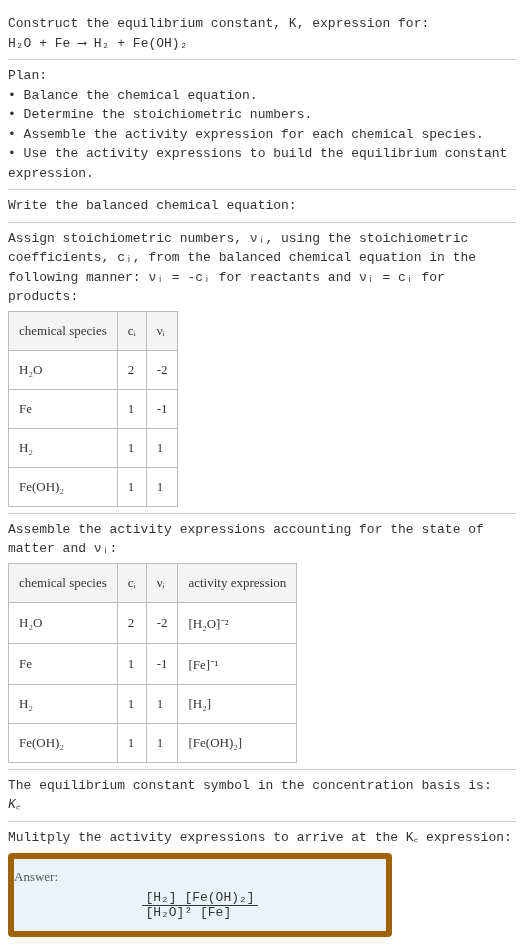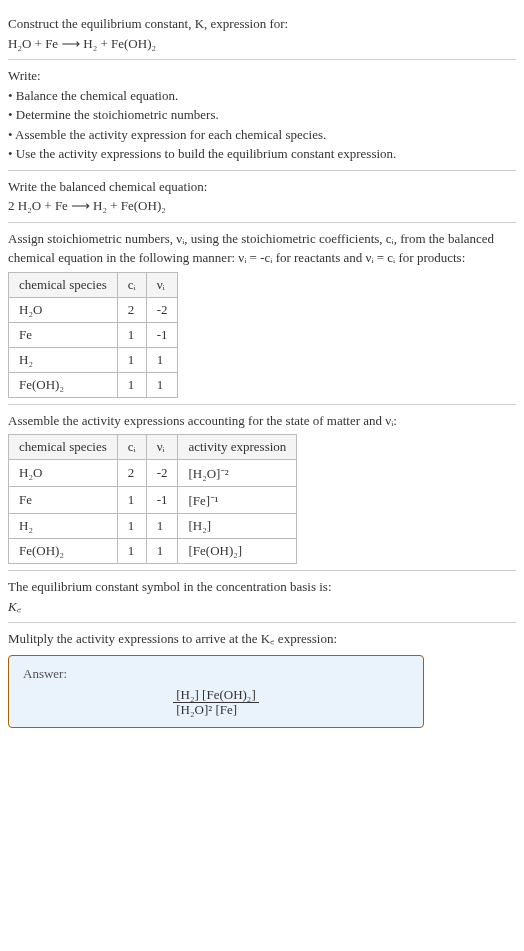"Construct the equilibrium constant, K," .line { font-family: none -> Liberation Mono, monospace }
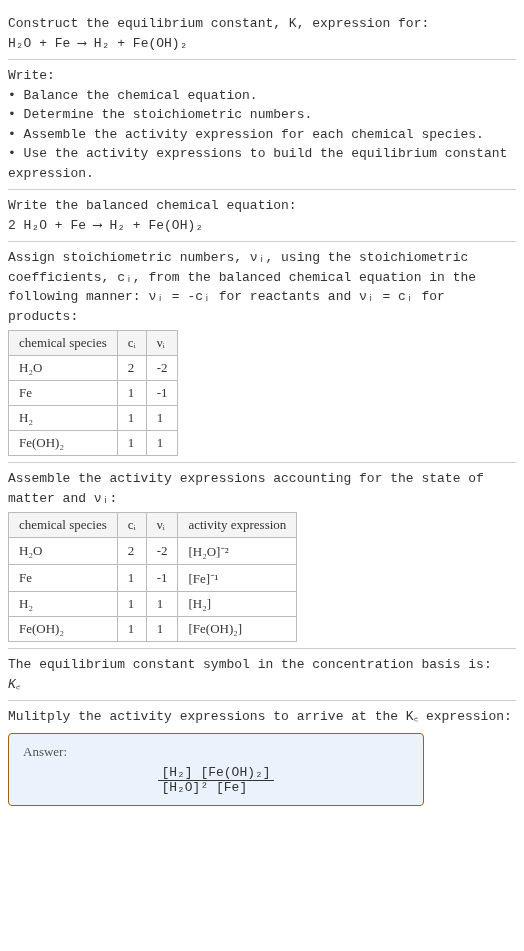"Write:" div.line { text: Write -> Plan }
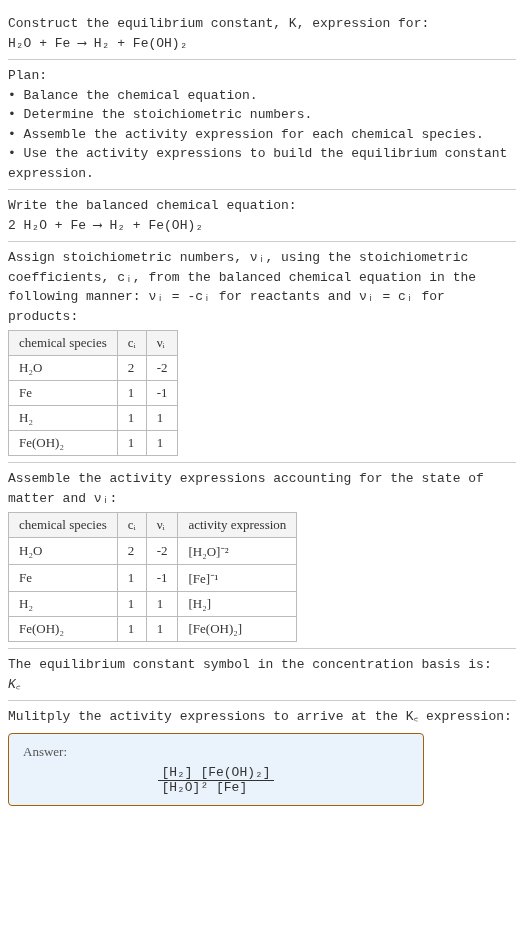"2 H₂O + Fe ⟶" div.line { html: <div>2 H₂O + Fe ⟶ H₂ + Fe(OH)₂</div> -> none }
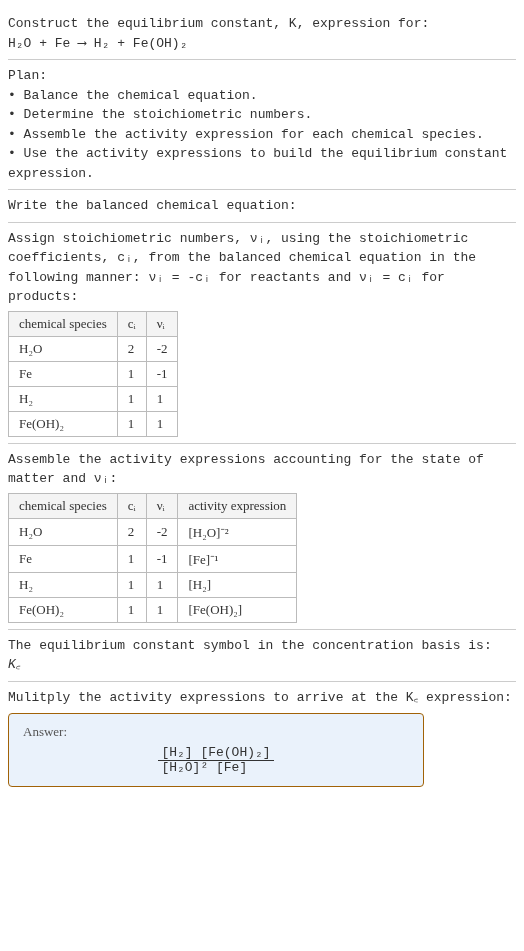"chemical species" table.data th, table.data td { padding: 4px 10px -> 11px 10px }
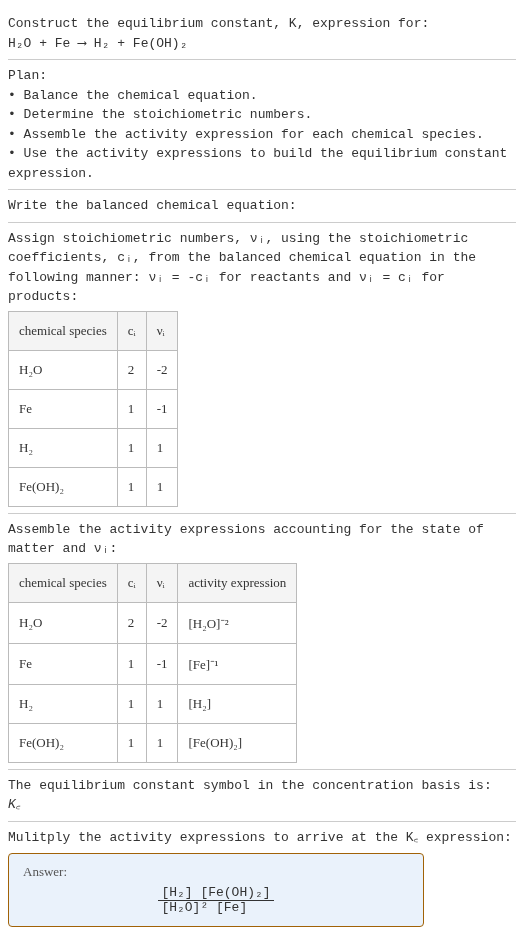"Answer:" .answer-box { border: 1px solid #a16207 -> 6px solid #a16207; padding: 10px 14px -> 10px 0; width: 416px -> 384px }
